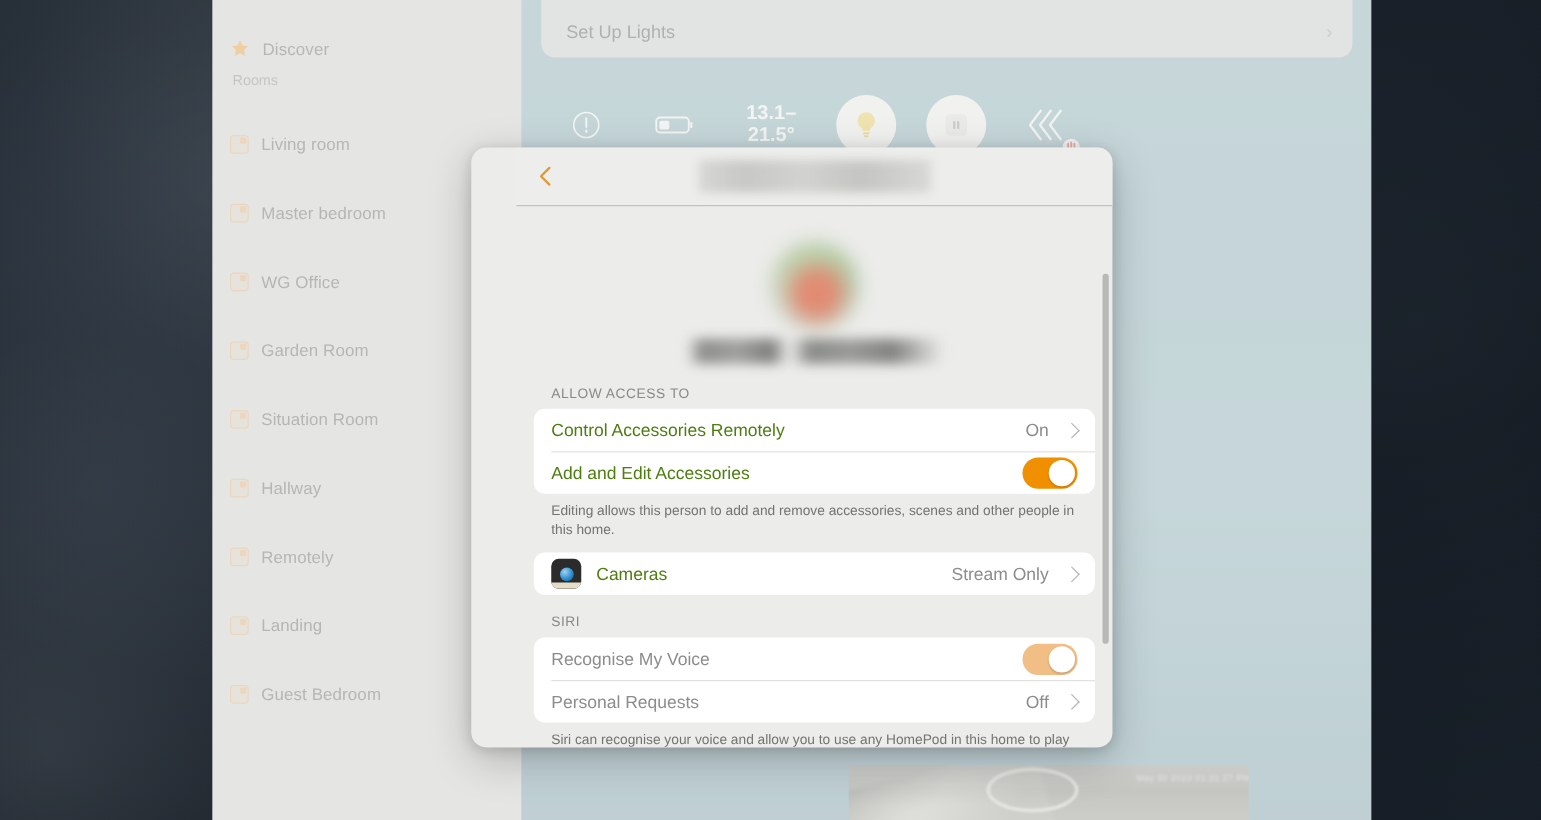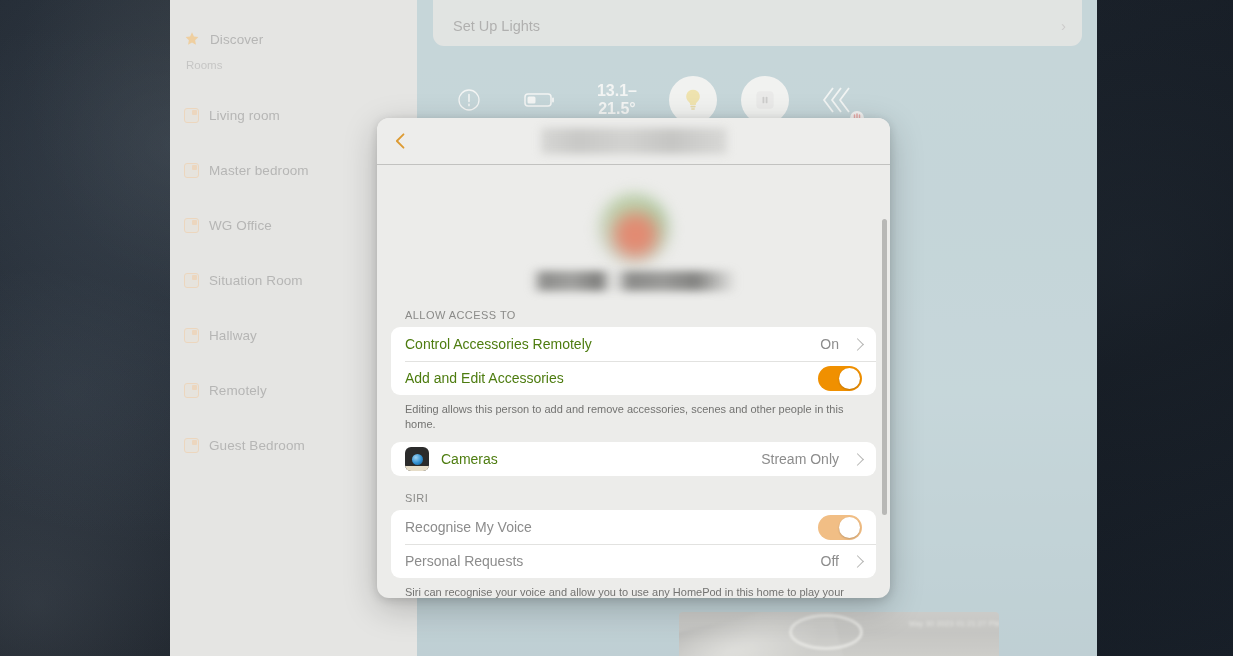"Garden Room" div.side-row { html: none -> <div> <span></span> <span>Garden Room</span> </div> }
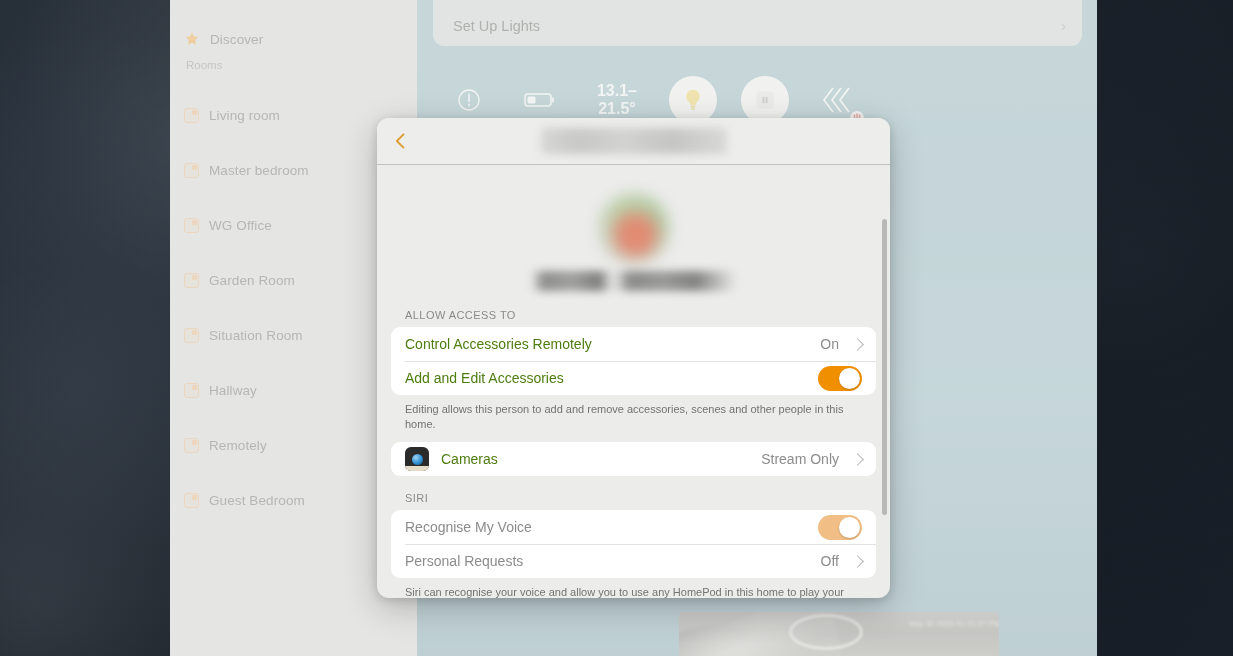"ALLOW ACCESS TO" #modal { padding-left: none -> 36px }
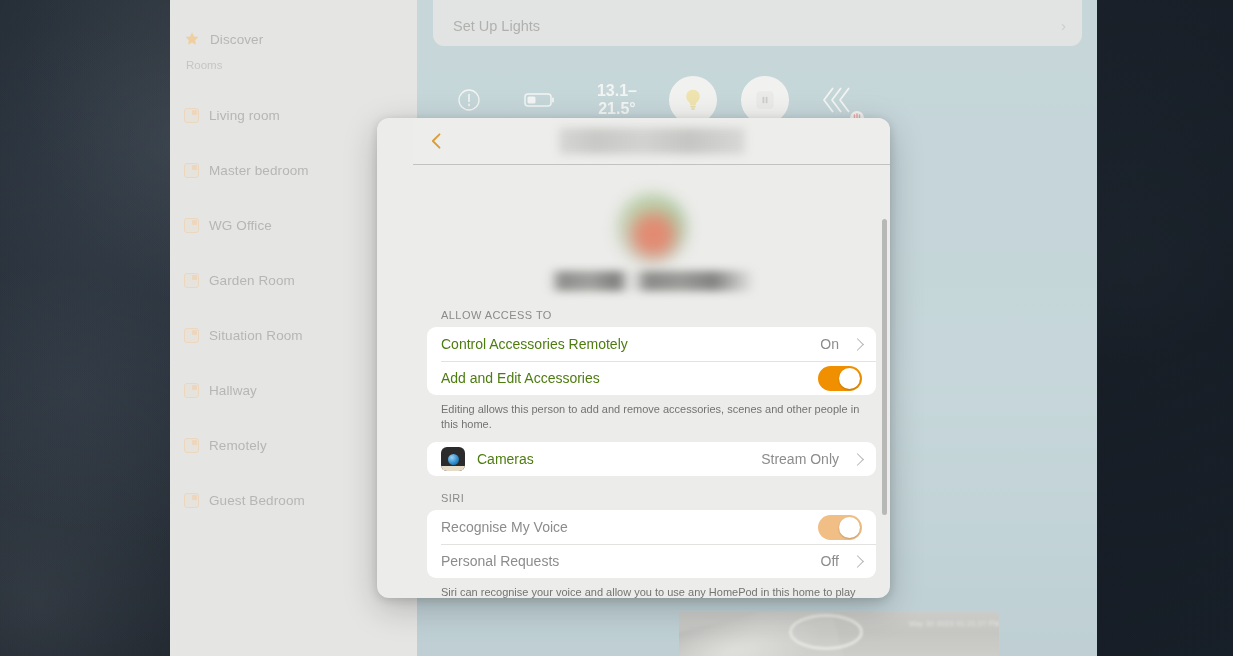"Landing" div.side-row { html: none -> <div> <span></span> <span>Landing</span> </div> }
